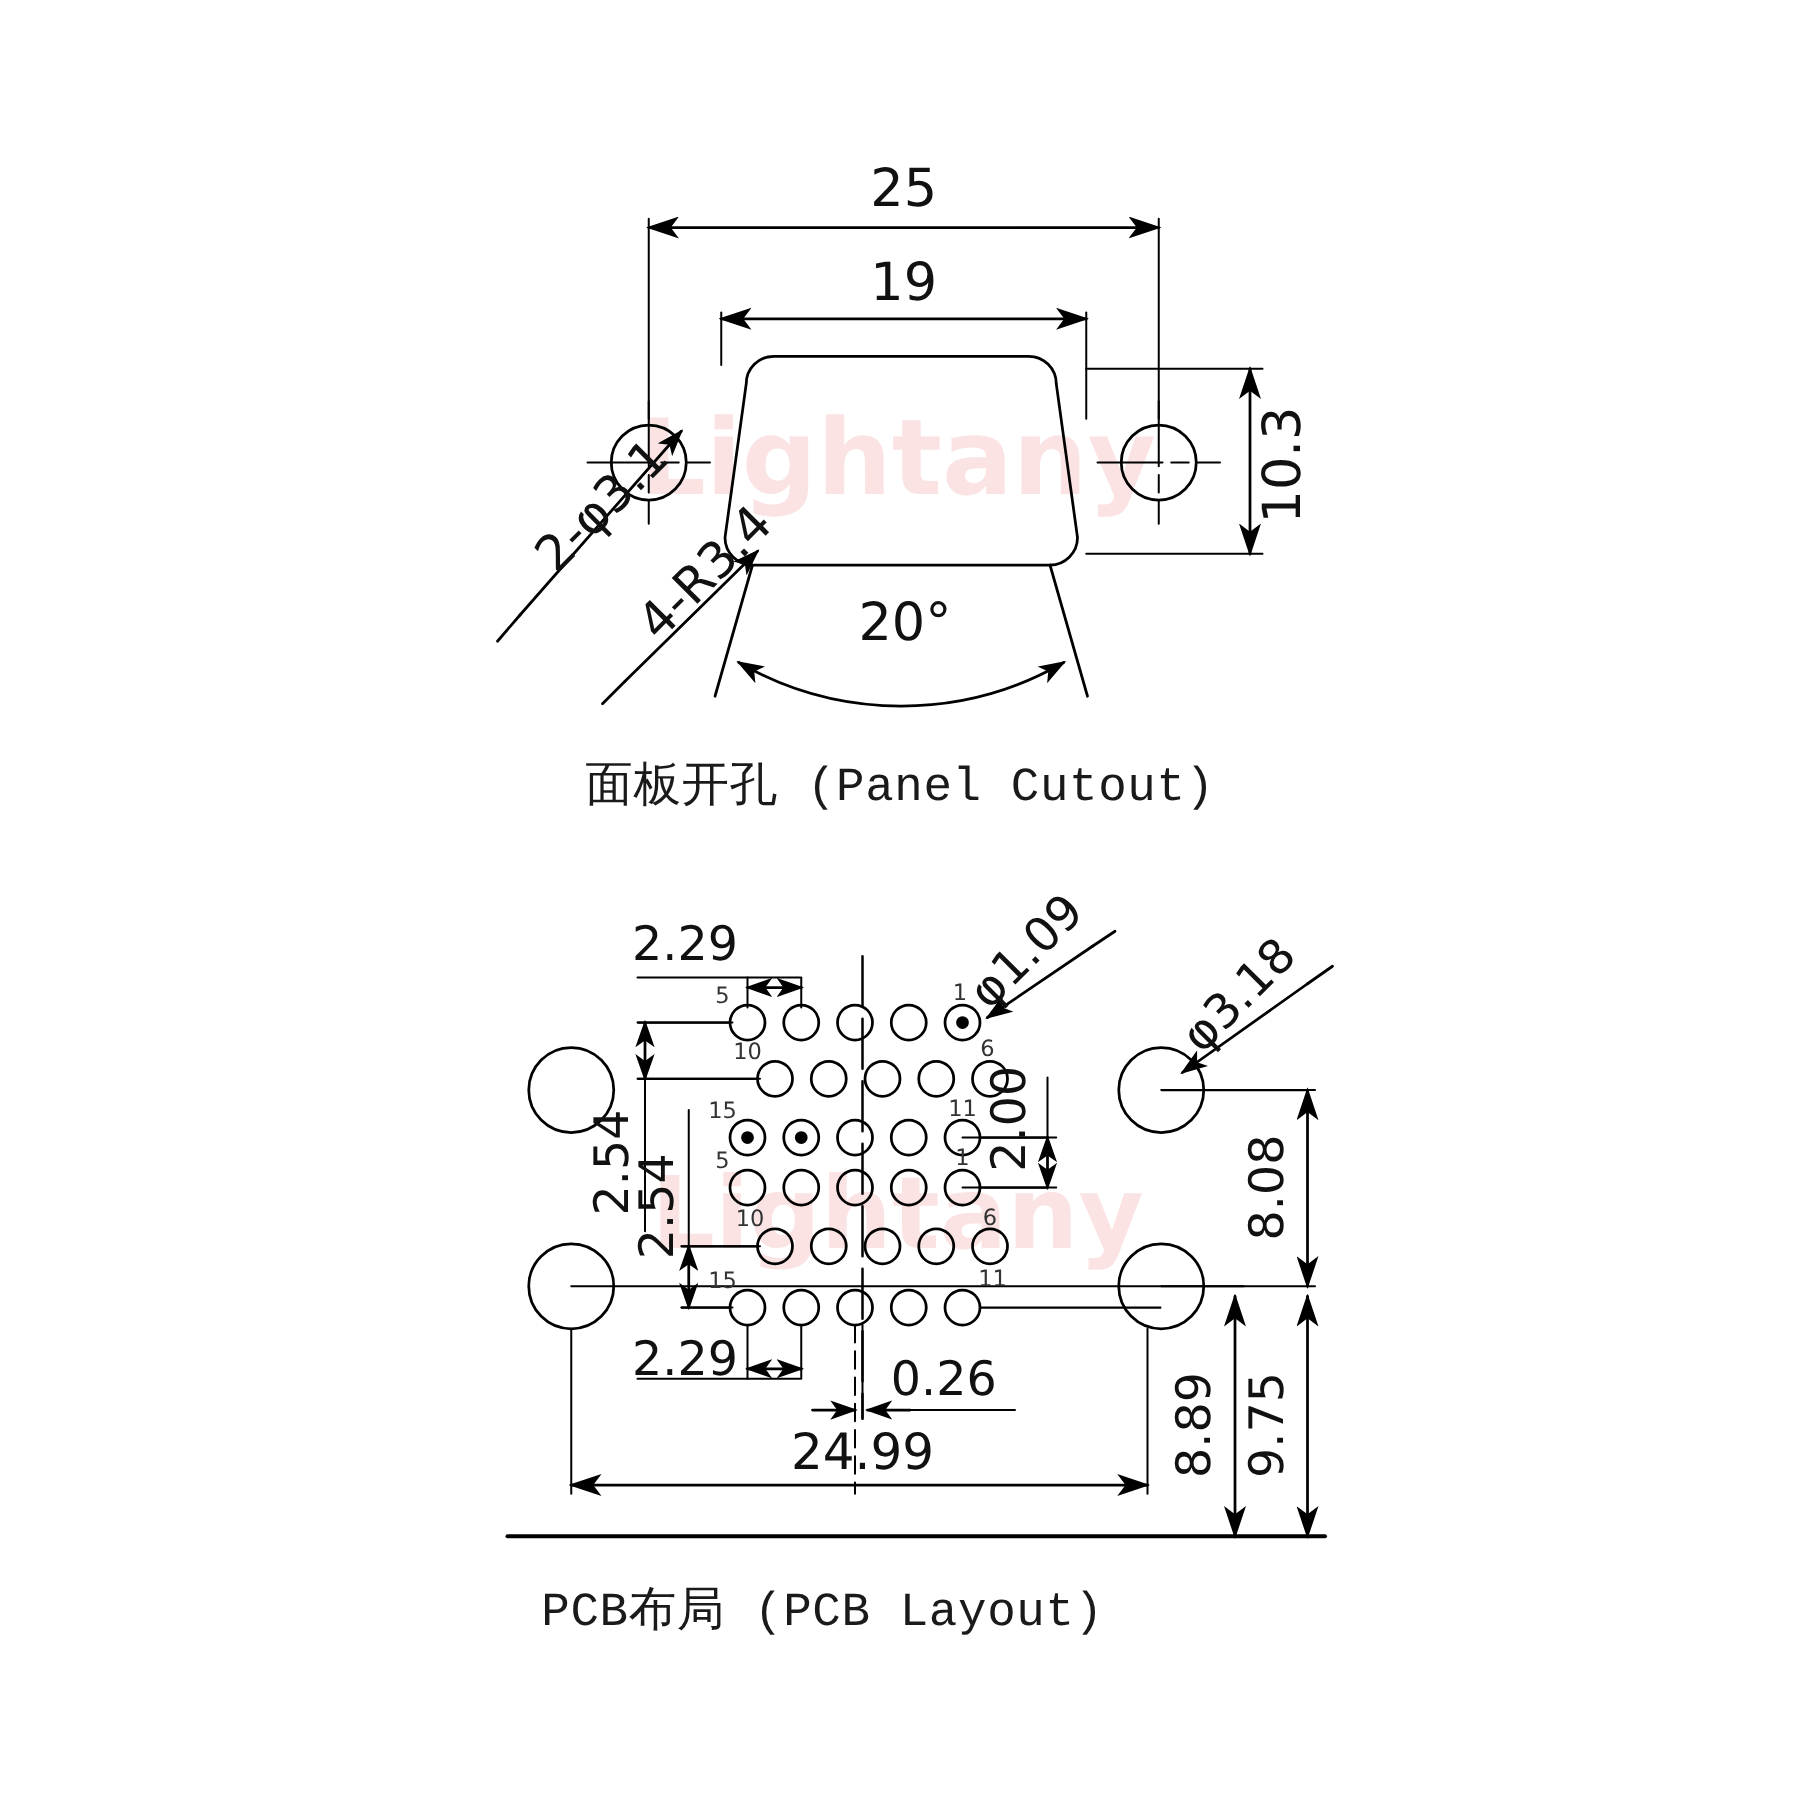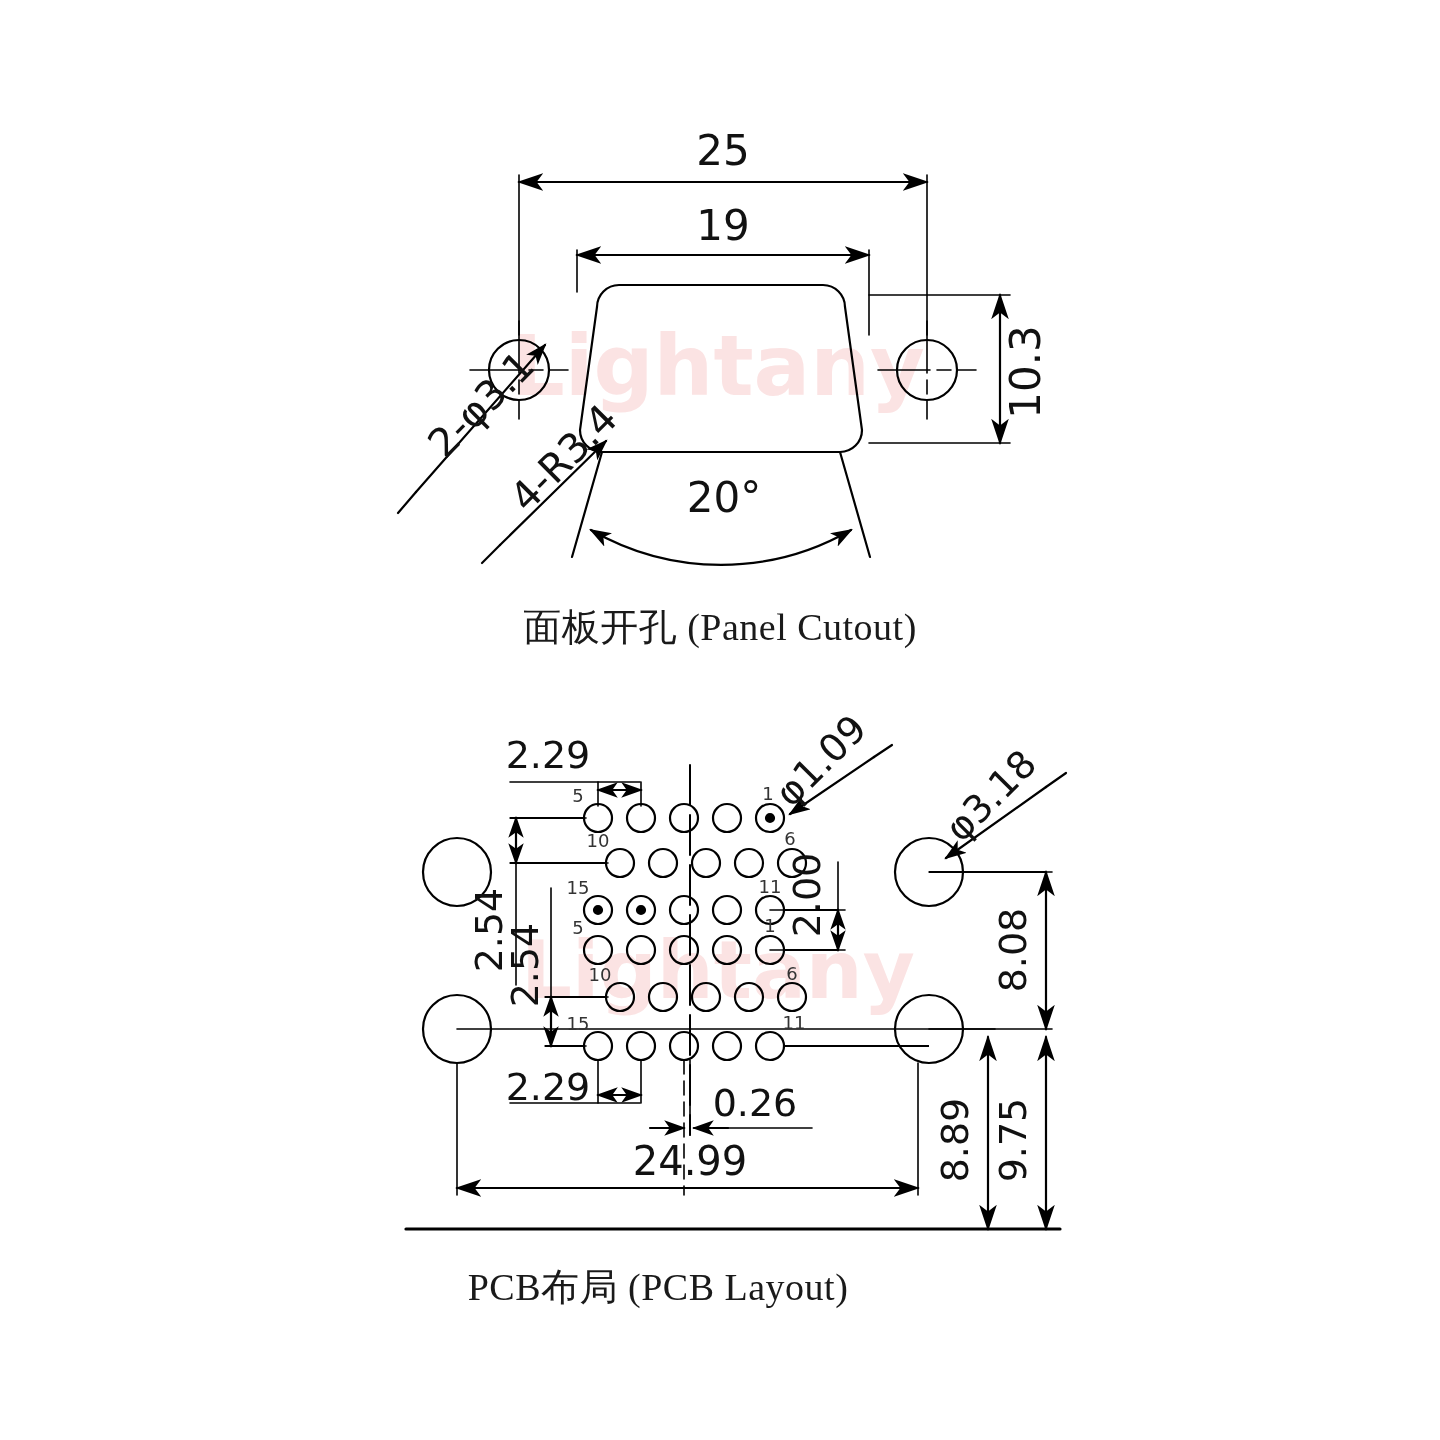"面板开孔 (Panel Cutout)" .cap { font-family: Liberation Serif, serif -> Liberation Mono, monospace }
